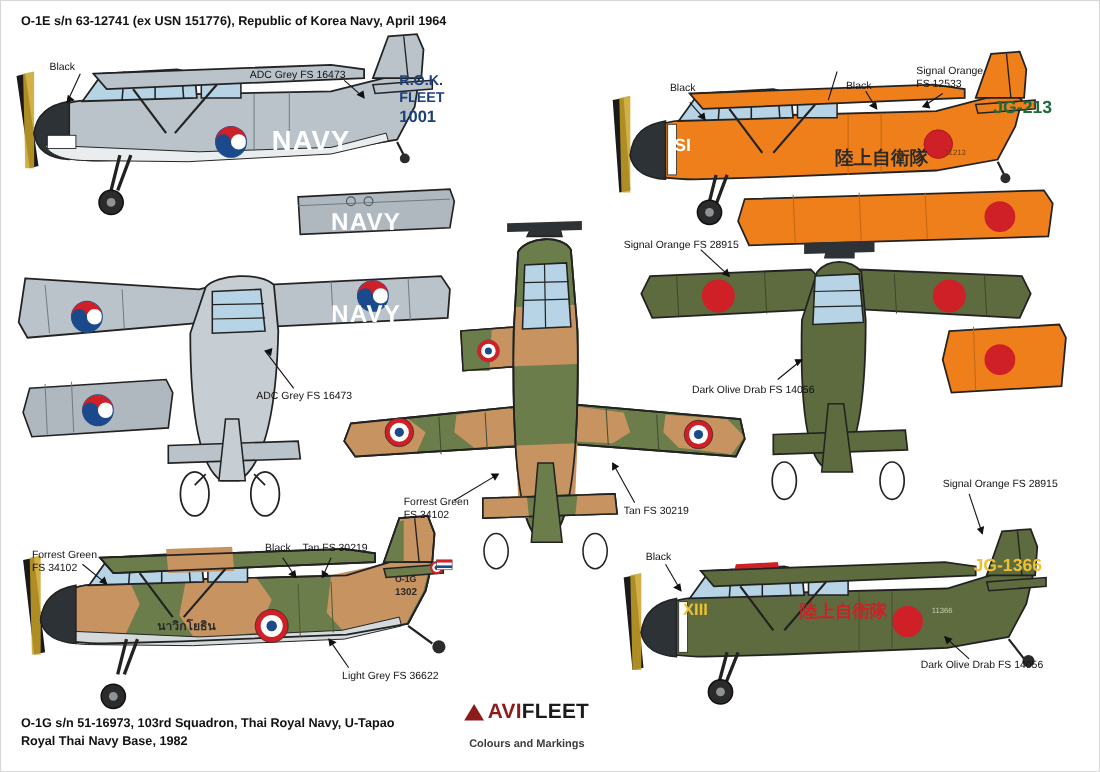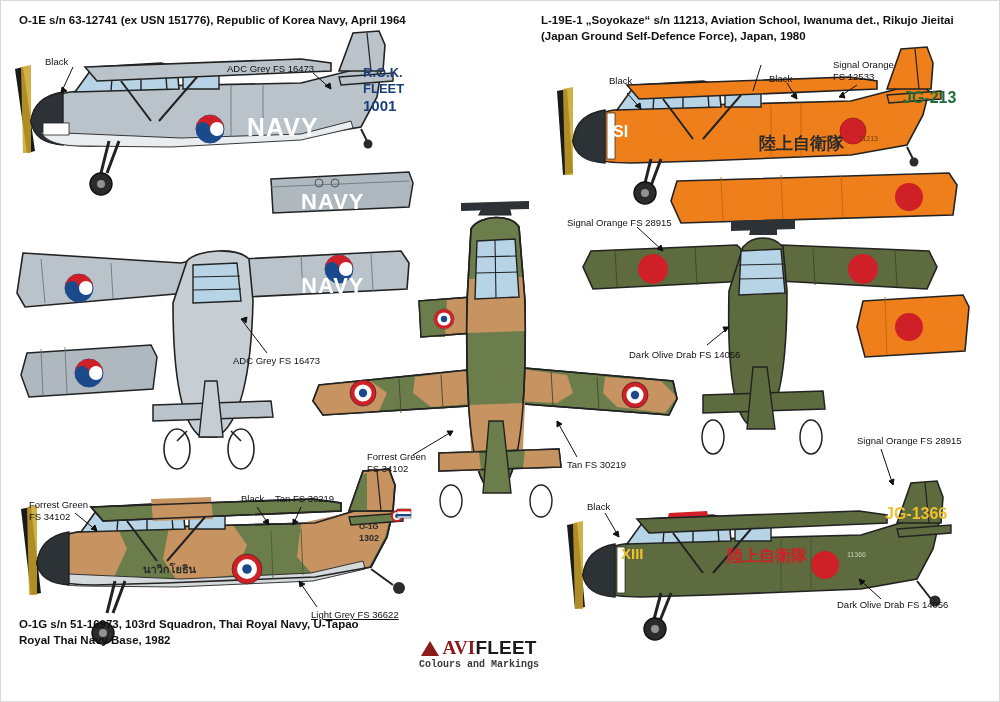"L-19E-1 „Soyokaze“ s/n 11213, Aviation" div.cap { html: <div>L-19E-1 „Soyokaze“ s/n 11213, Aviation School, Iwanuma det., Rikujo Jieitai (Japan Ground Self-Defence Force), Japan, 1980</div> -> none }
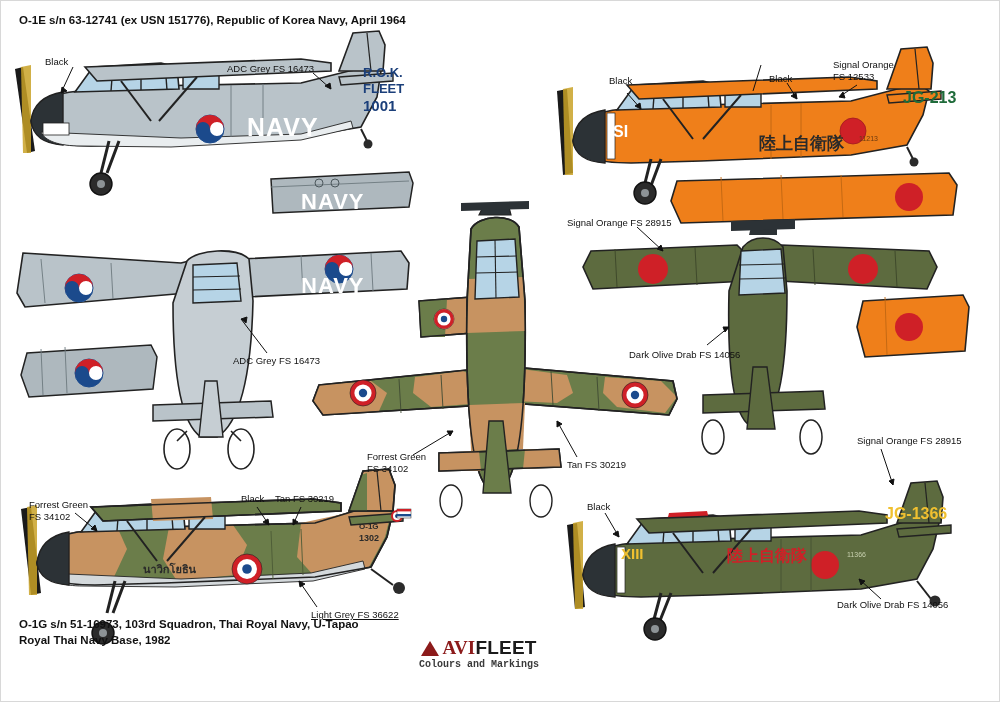"Light Grey FS 36622" div.lbl { text-decoration: underline -> none }
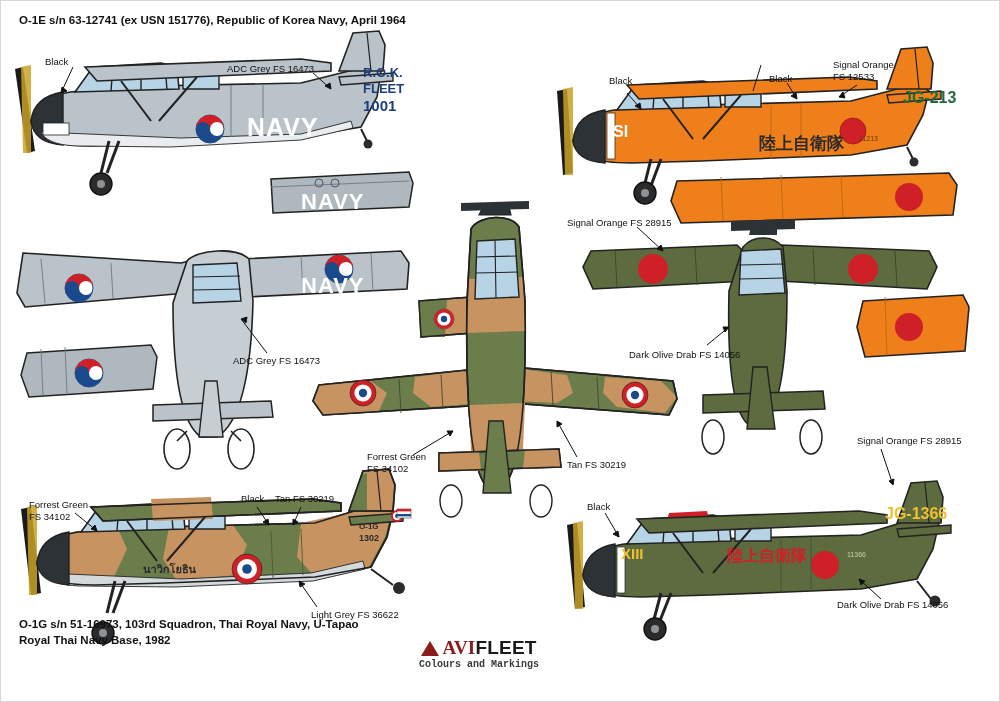"O-1G s/n 51-16973, 103rd Squadron," div.cap { top: 616px -> 650px }
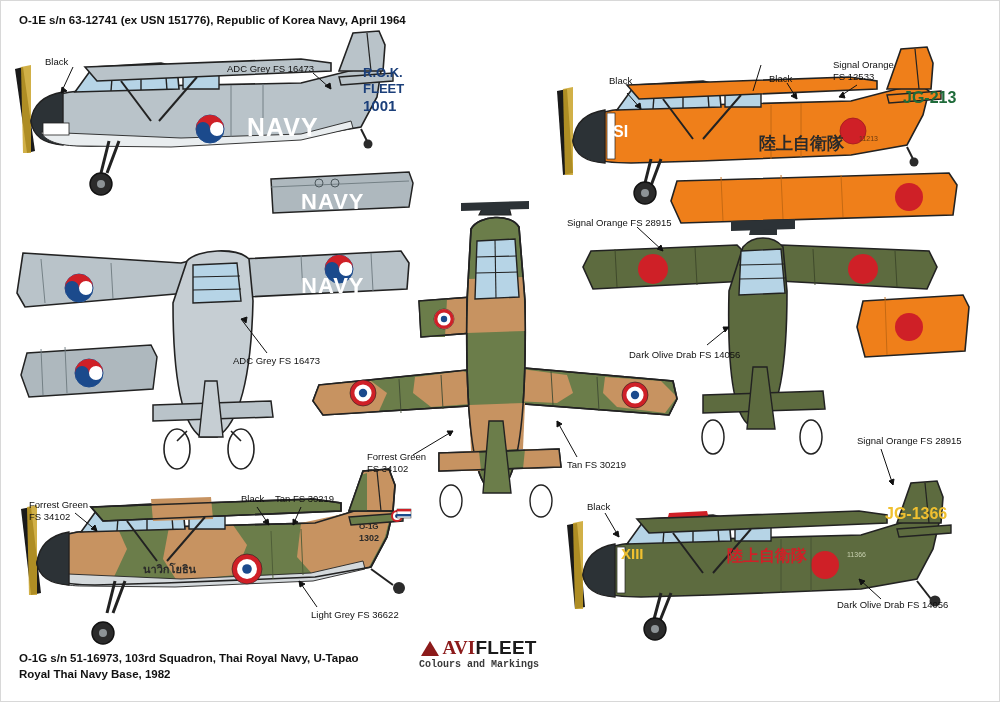"AVI" .brand .bname .avi { font-family: Liberation Serif, serif -> none }
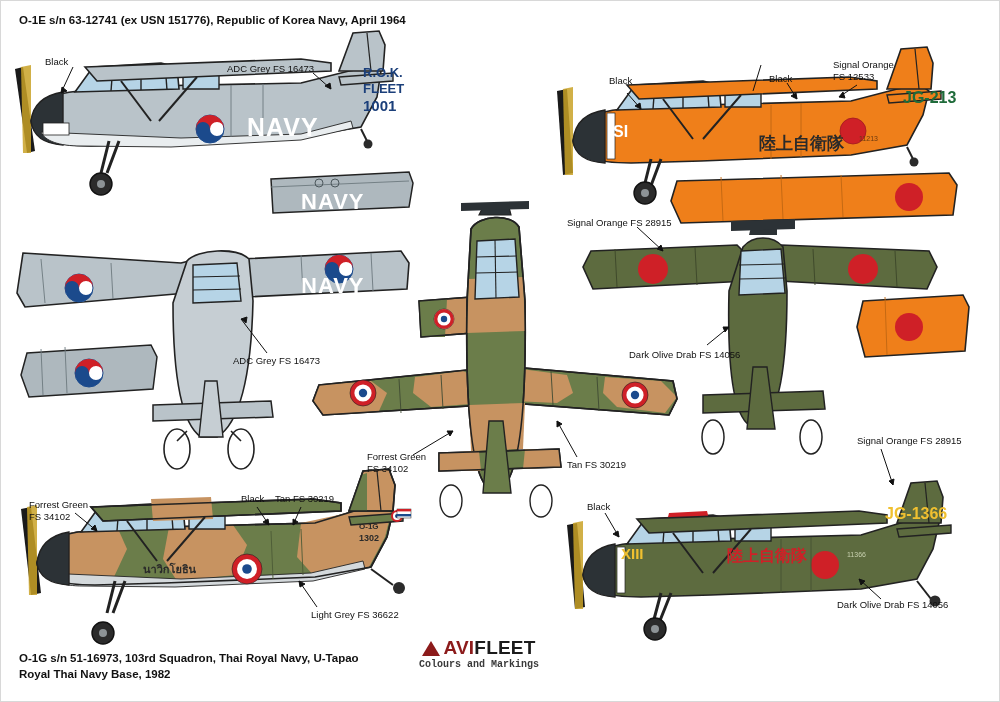"Colours and Markings" .brand .bsub { font-family: Liberation Mono, monospace -> none; margin-top: 0 -> 12px }
